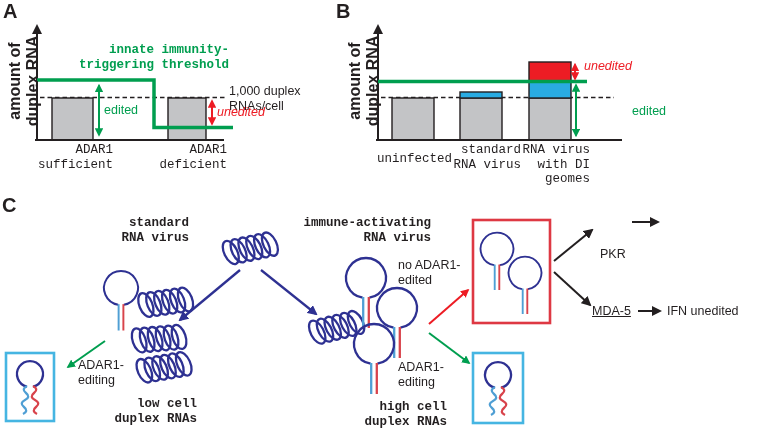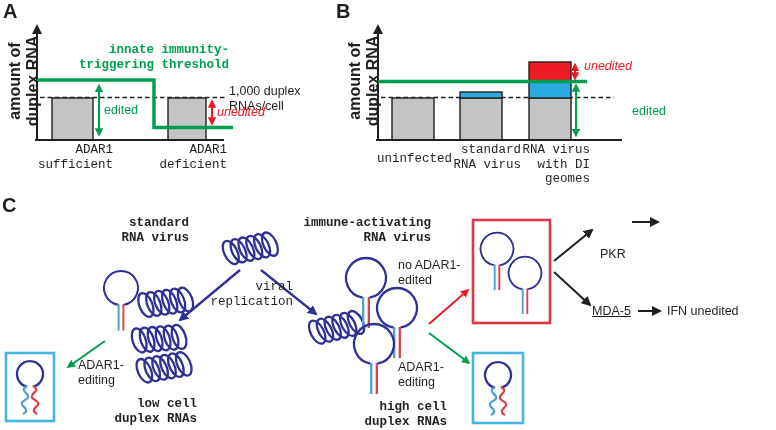"viral" div.lbl { html: <div>viral replication</div> -> none }
